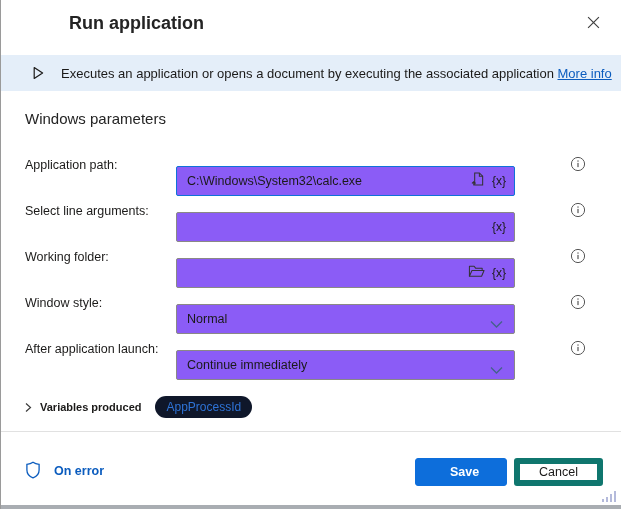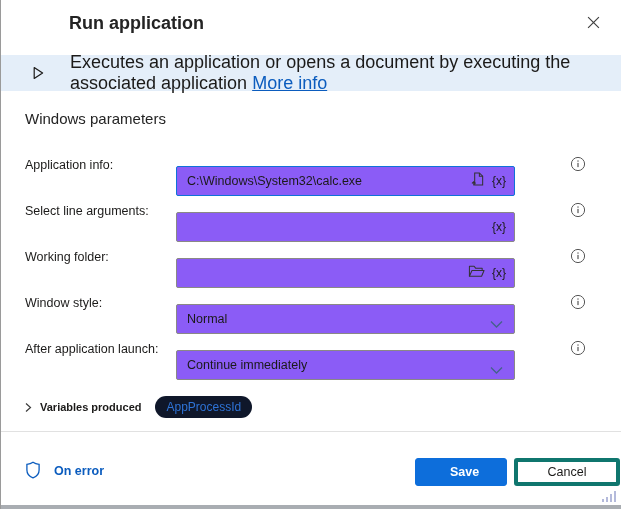"Executes an application or opens" .banner .txt { font-size: 18px -> 13px; margin-left: 25px -> 16px }
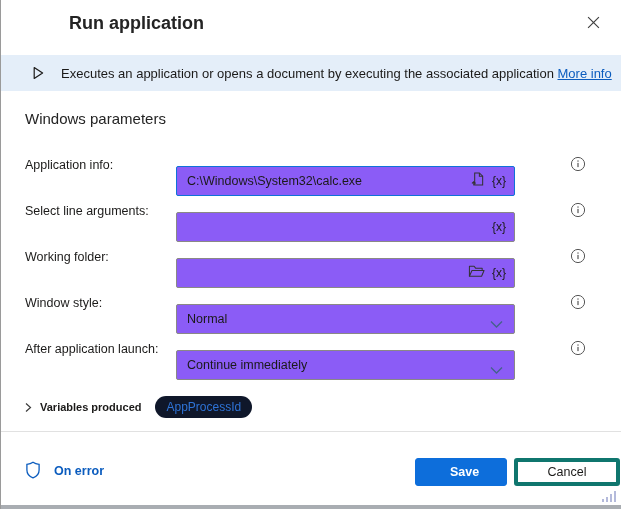"Application info:" span.lbl { text: info -> path }
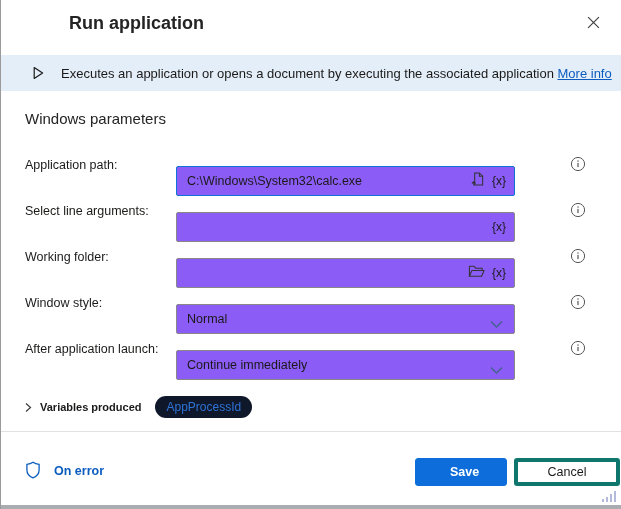"Cancel" .btn.cancel { border: 4px solid #0f766e -> 6px solid #0f766e; width: 106px -> 89px }
